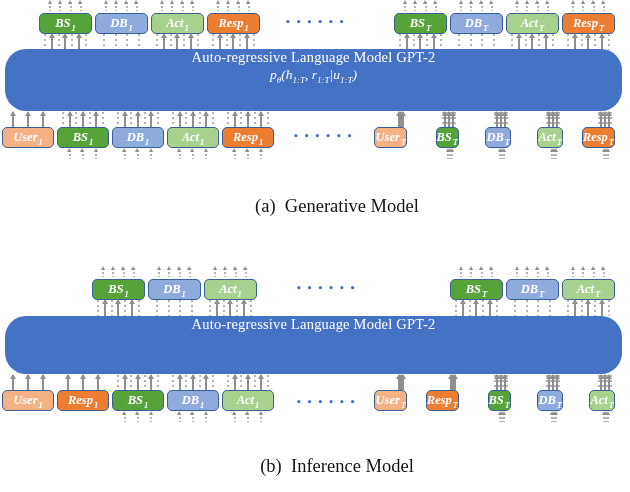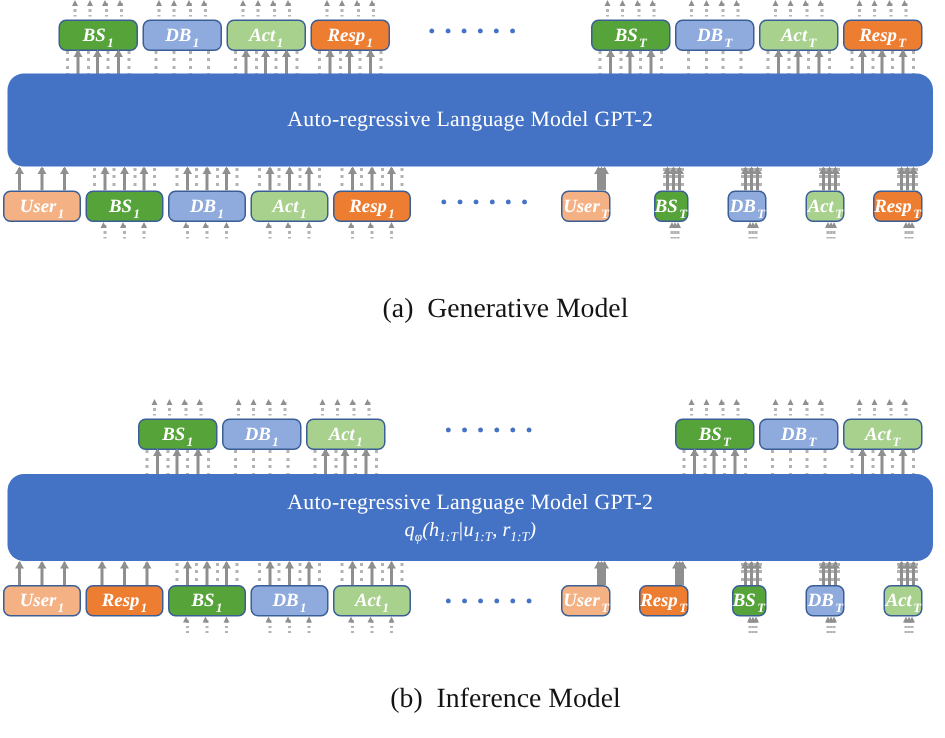"Auto-regressive Language Model GPT-2" .model { border-radius: 11px -> 21px; justify-content: center -> none }
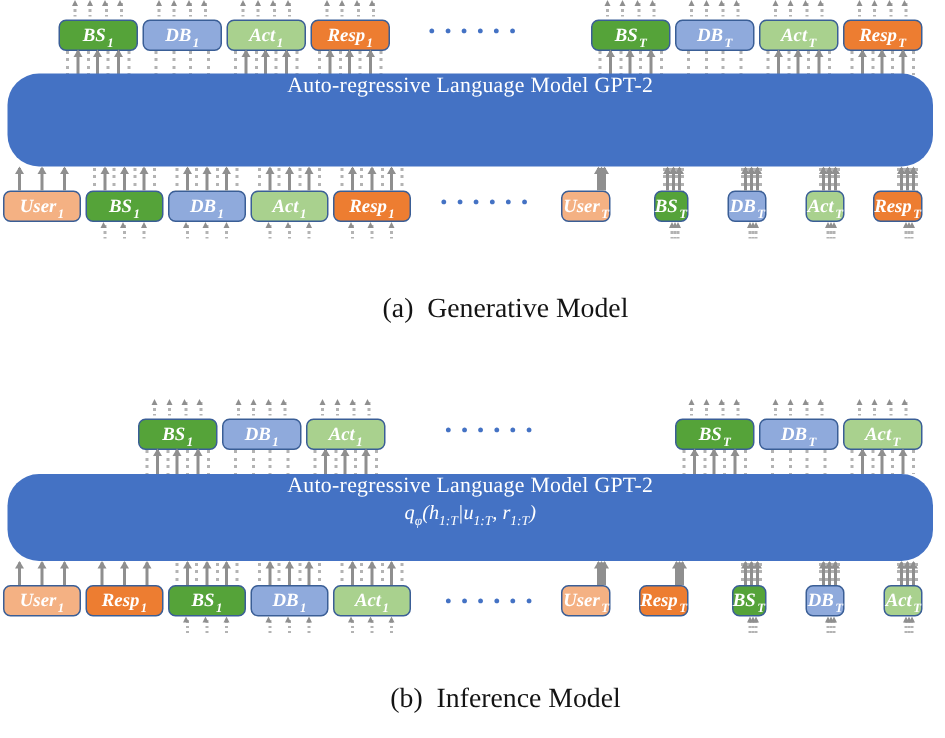"pθ(h1:T, r1:T|u1:T)" span.formula { html: none -> <span><i>p</i><sub>θ</sub><i>(h</i><sub>1:T</sub><i>, r</i><sub>1:T</sub><i>|u</i><sub>1:T</sub><i>)</i></span> }
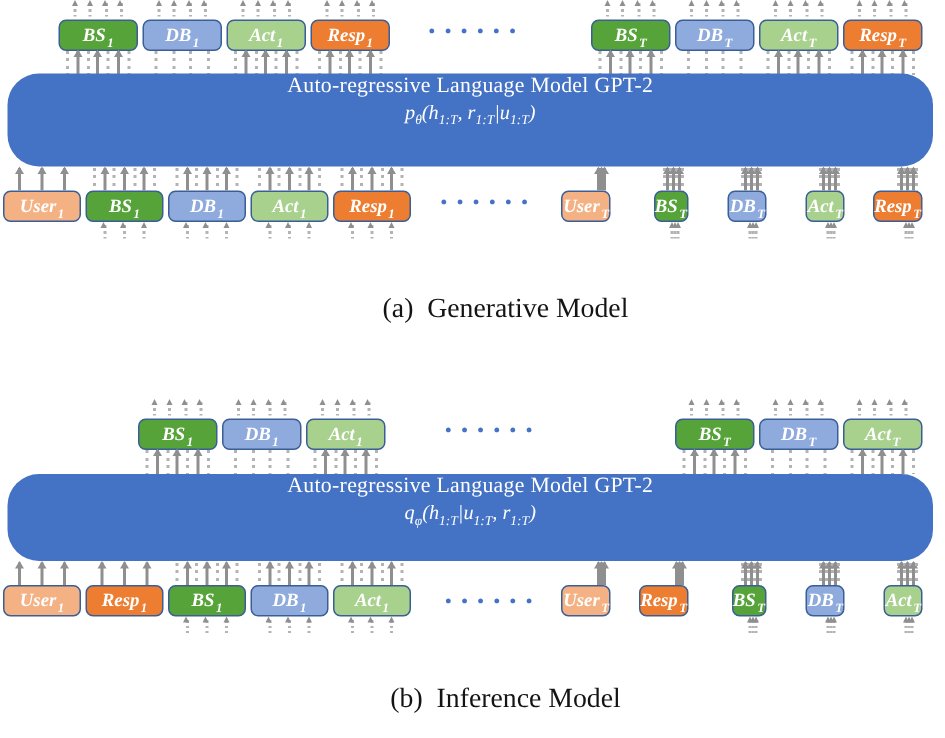"qφ(h1:T|u1:T, r1:T)" span.formula { html: <span><i>q</i><sub>φ</sub><i>(h</i><sub>1:T</sub><i>|u</i><sub>1:T</sub><i>, r</i><sub>1:T</sub><i>)</i></span> -> none }
